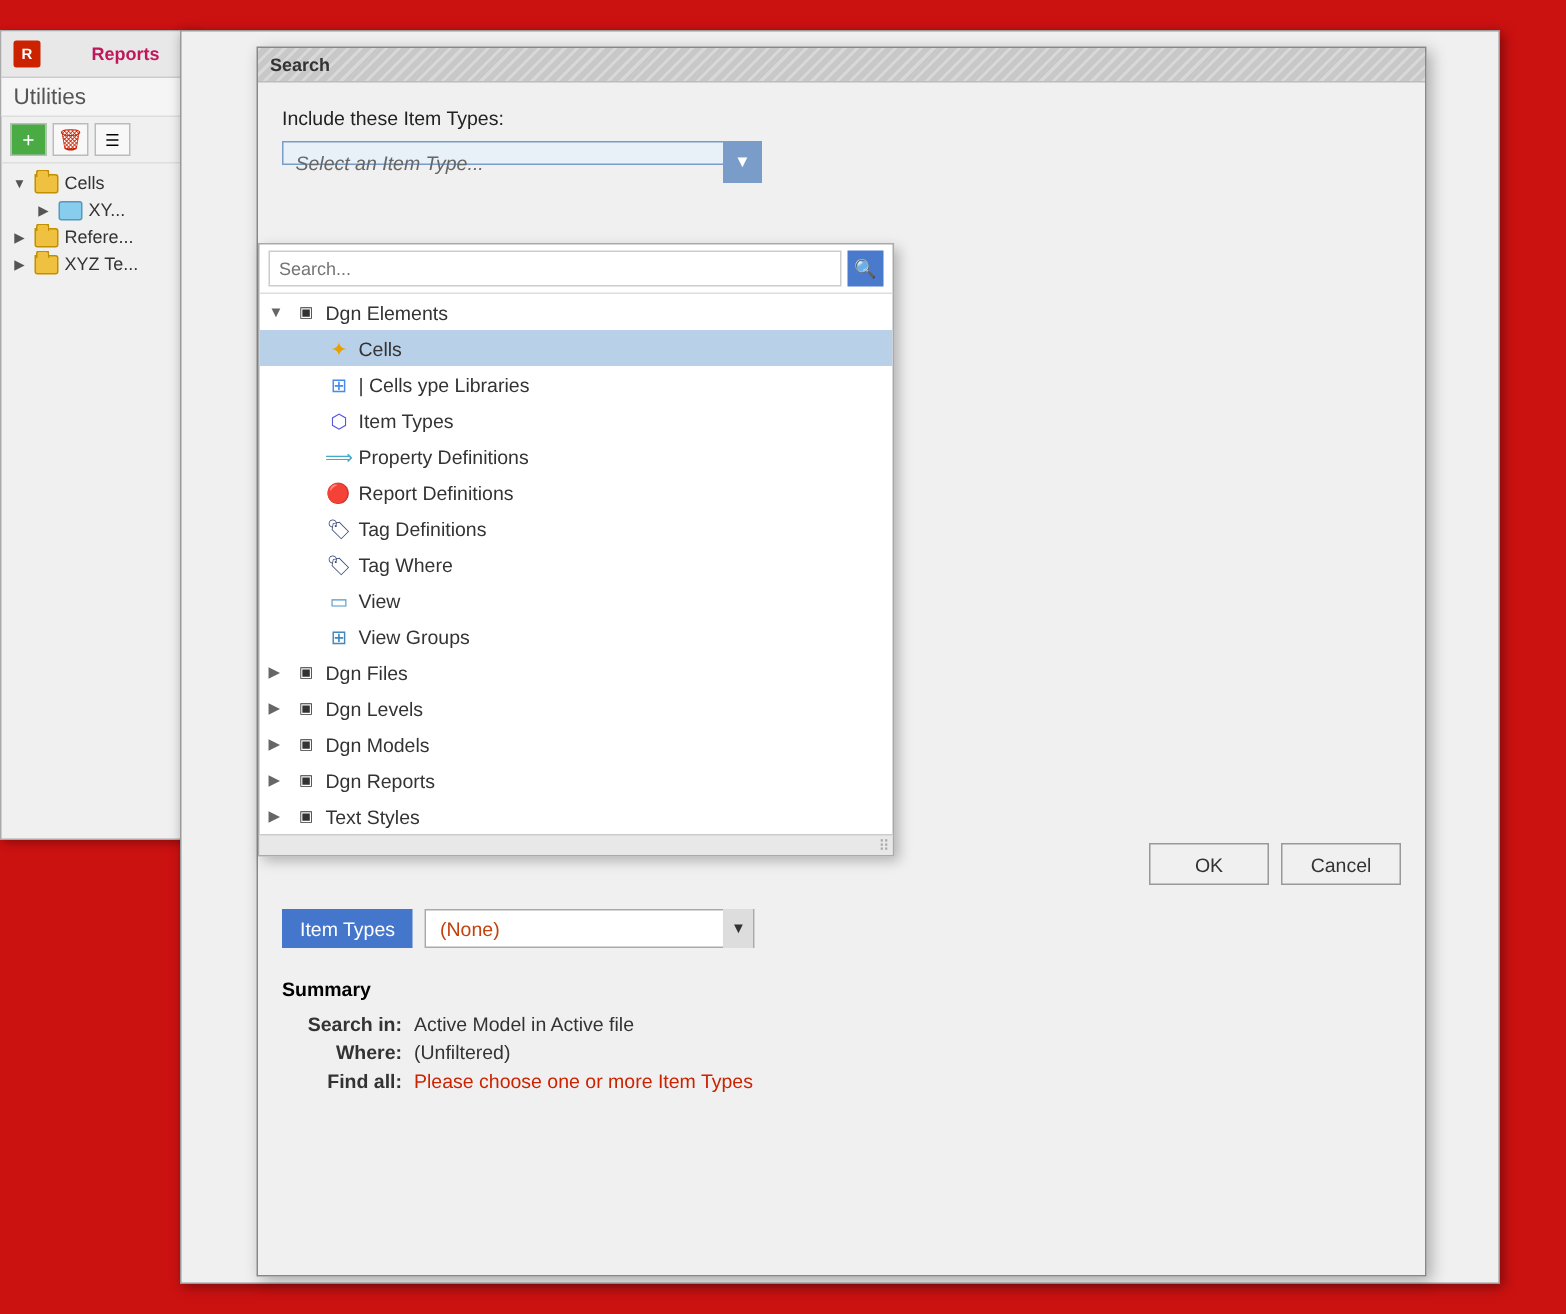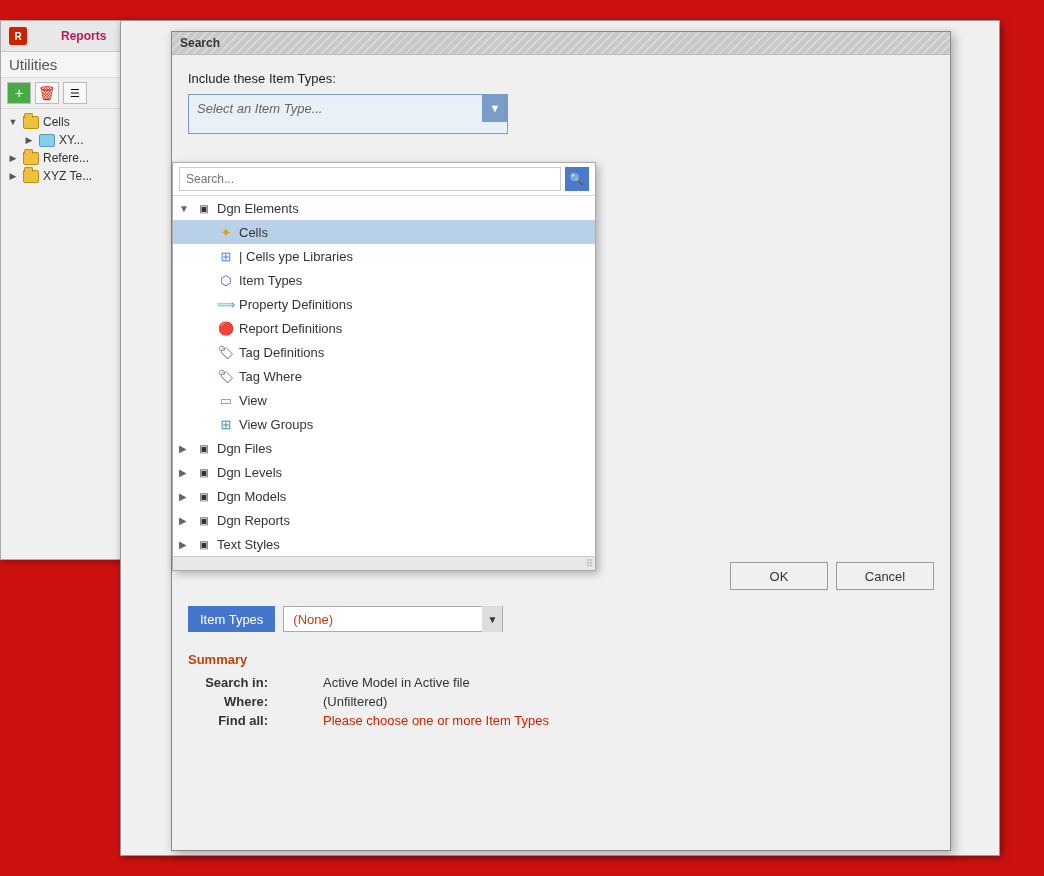"Select an Item Type..." .dropdown-select { height: 40px -> 16px }
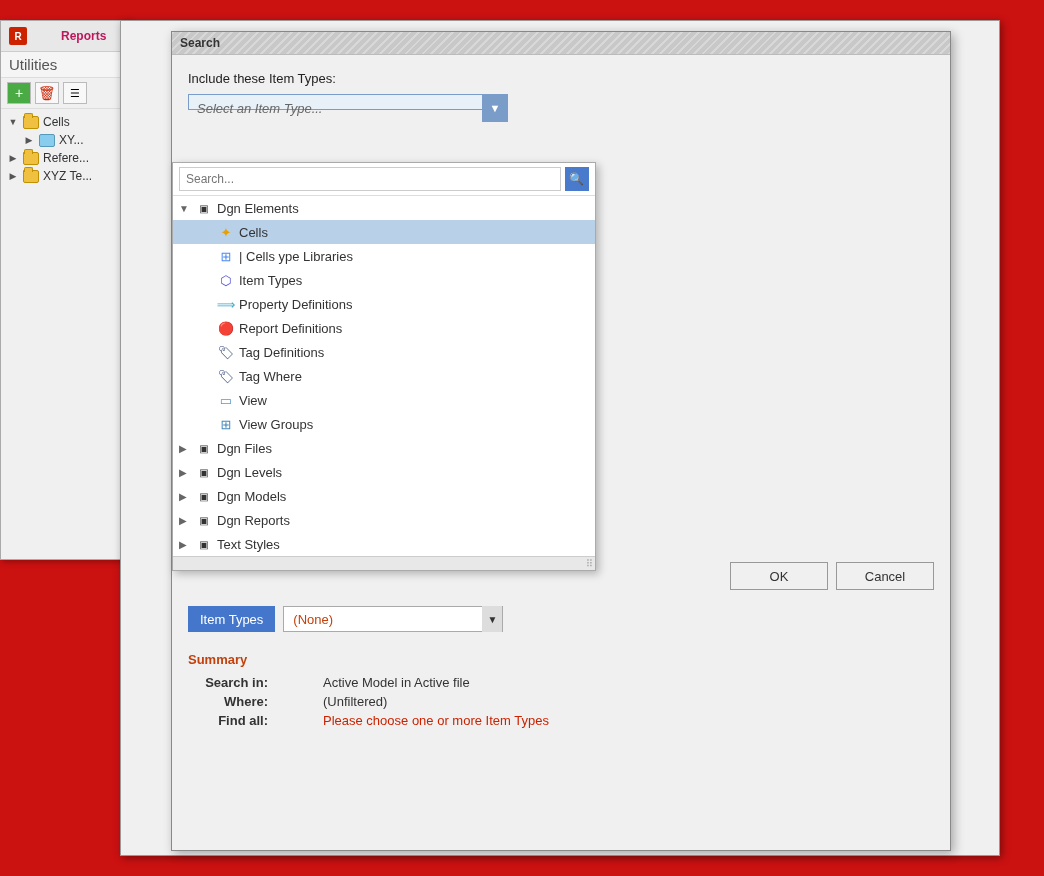"OK" .dlg-button { width: 98px -> 80px }
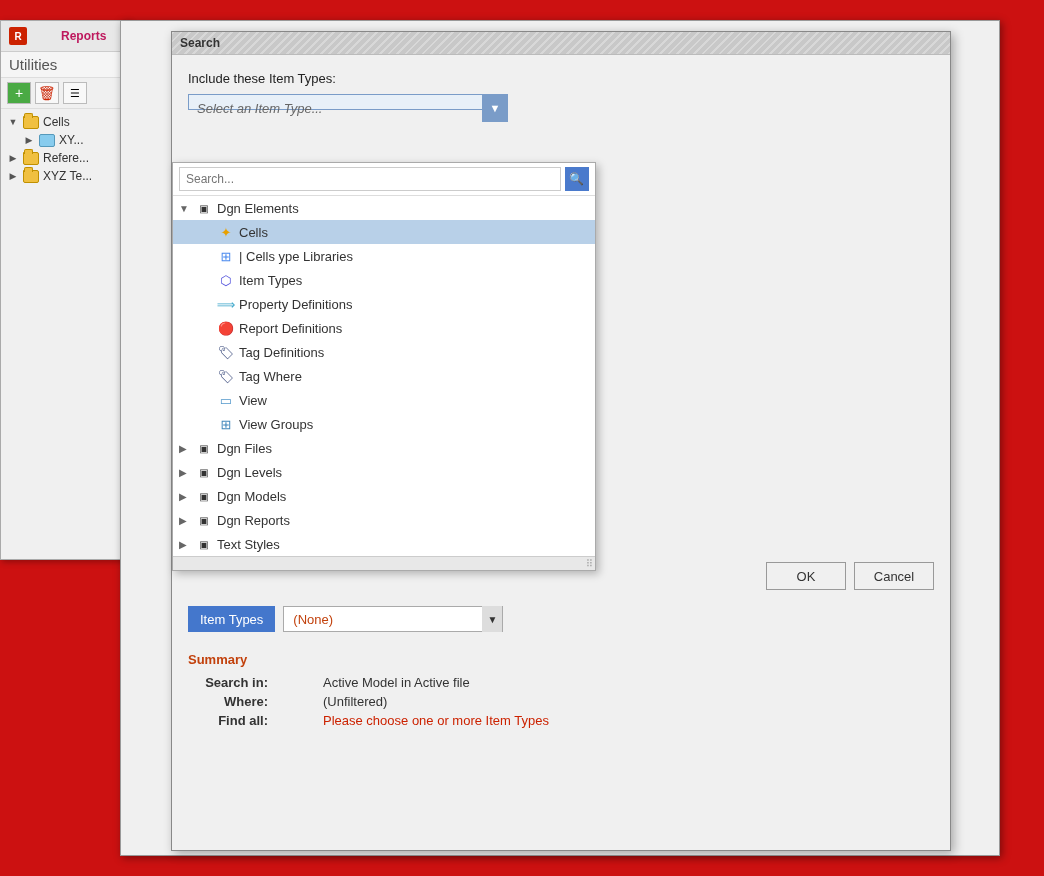"Summary" .summary-title { color: #c2410c -> #000000 }
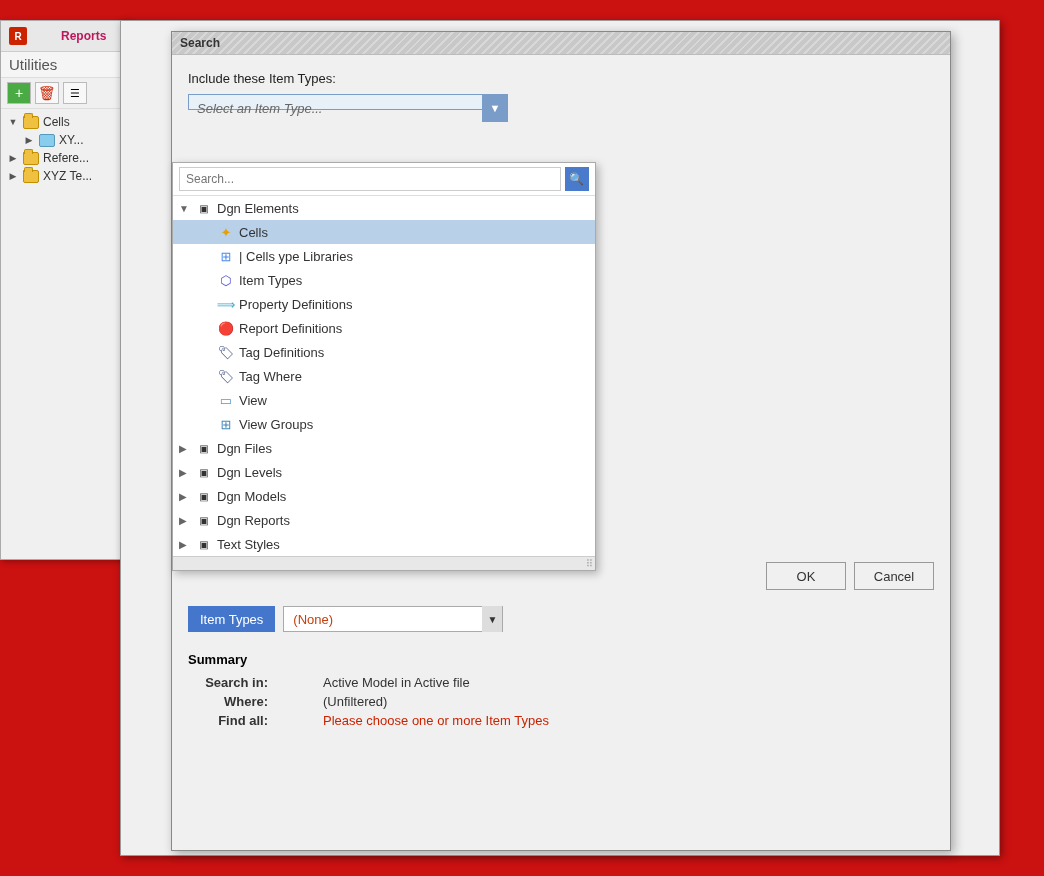"Active Model in Active file" .summary-val { margin-left: 47px -> none }
